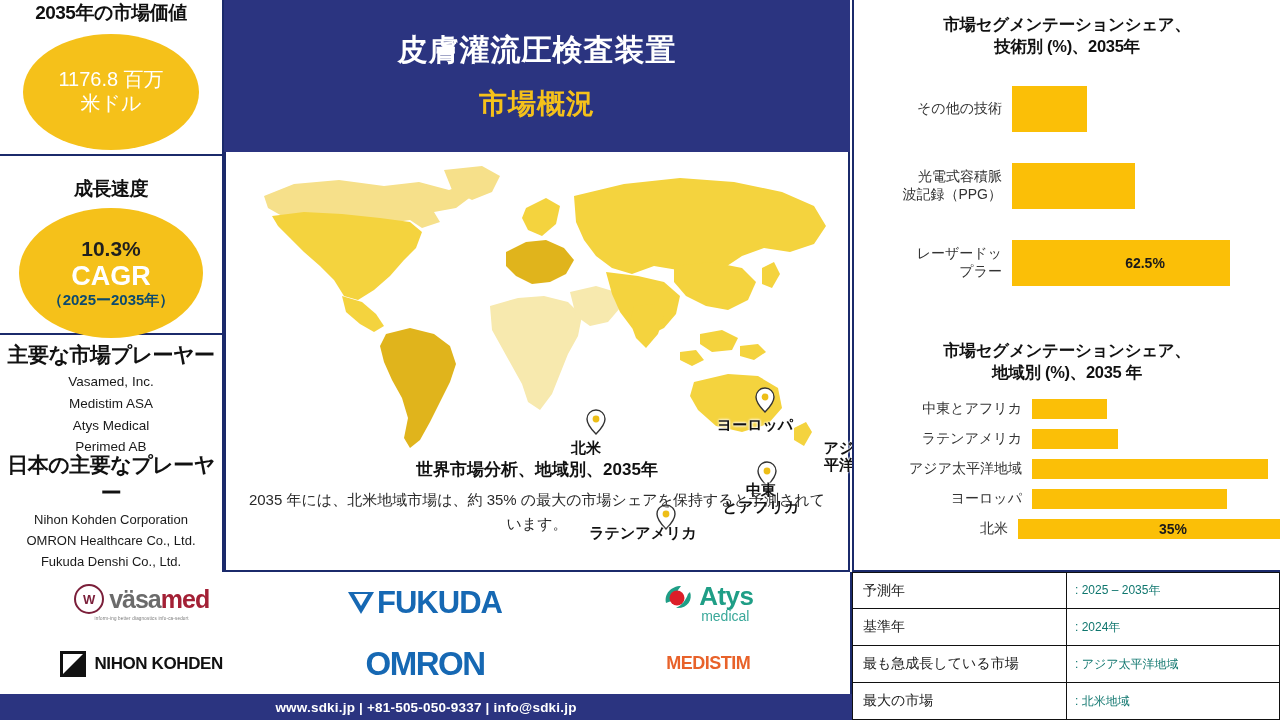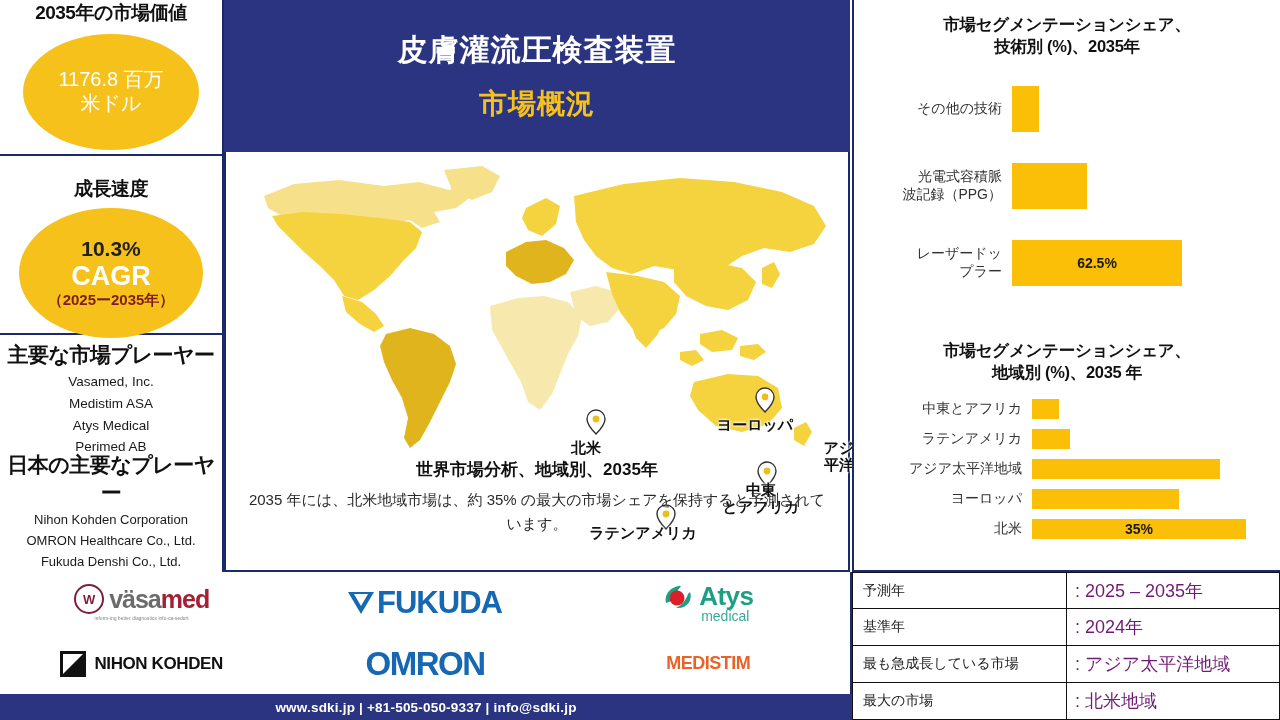"62.5%" .bar { padding-left: none -> 48px }
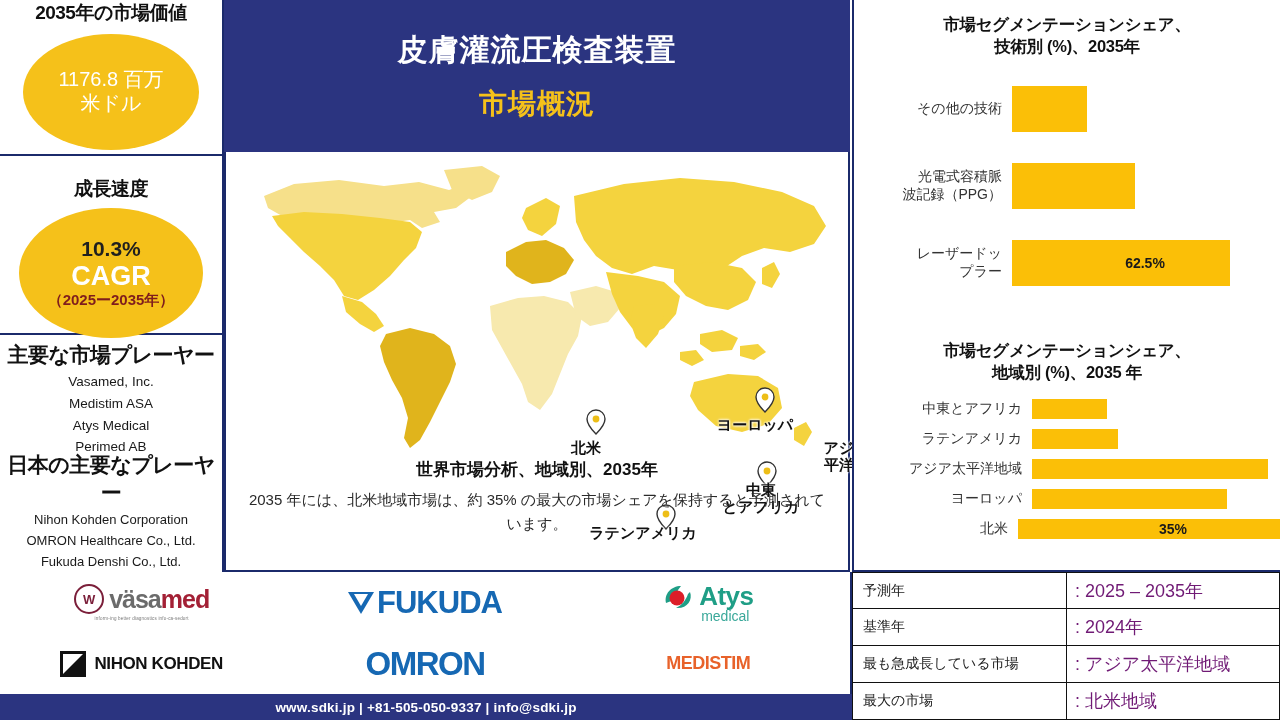"（2025ー2035年）" .cagr-years { color: #7f1d1d -> #0c4a6e }
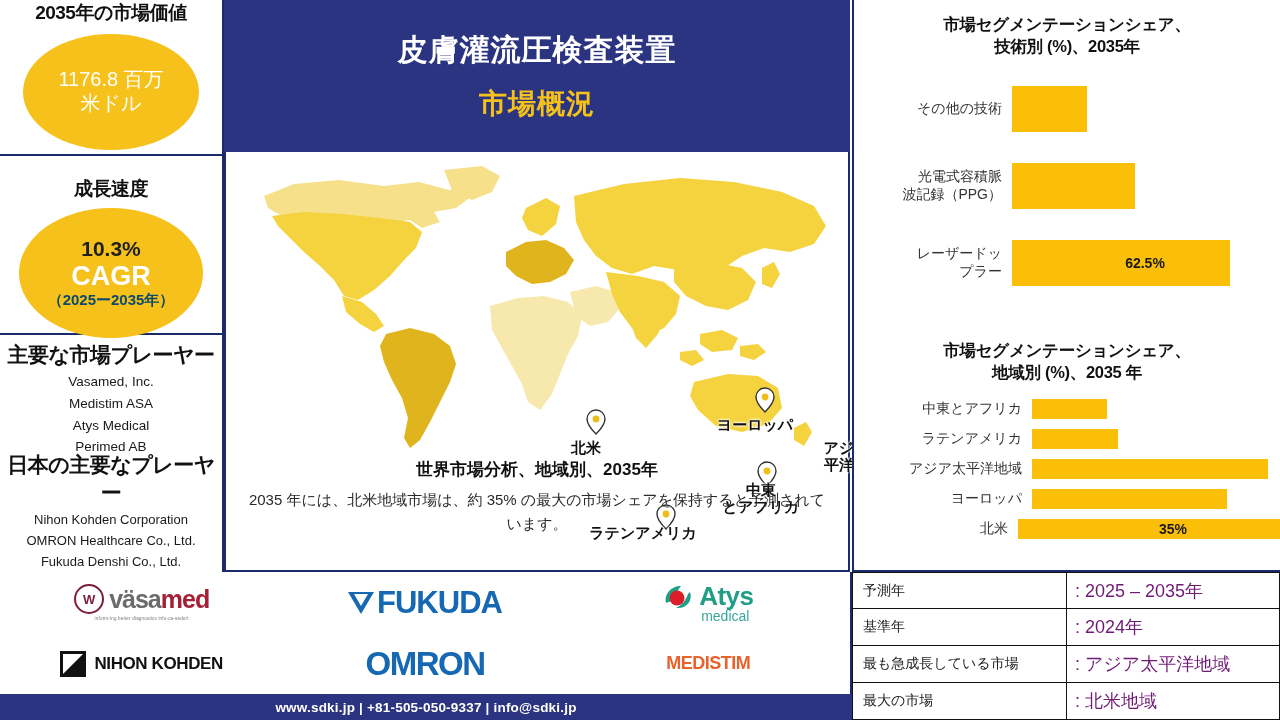": 2025 – 2035年" .it-v { color: #701a75 -> #0f766e; font-size: 18px -> 12px }
